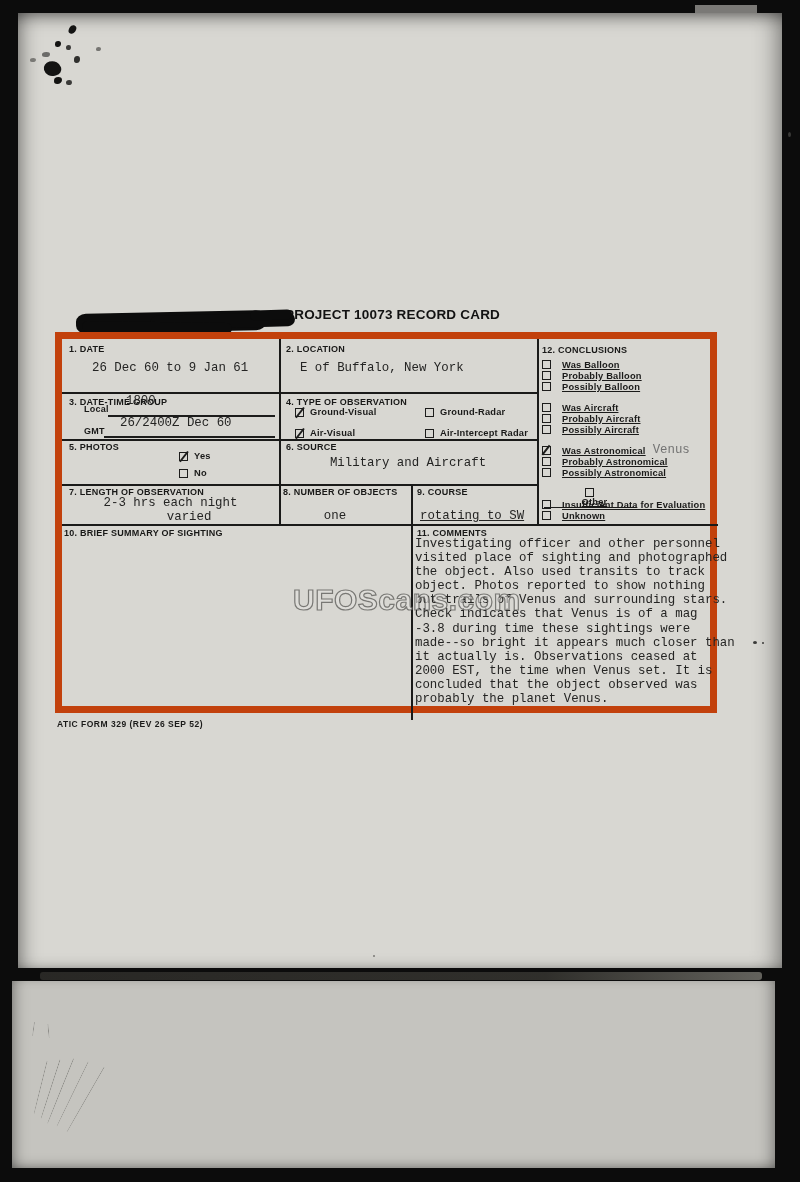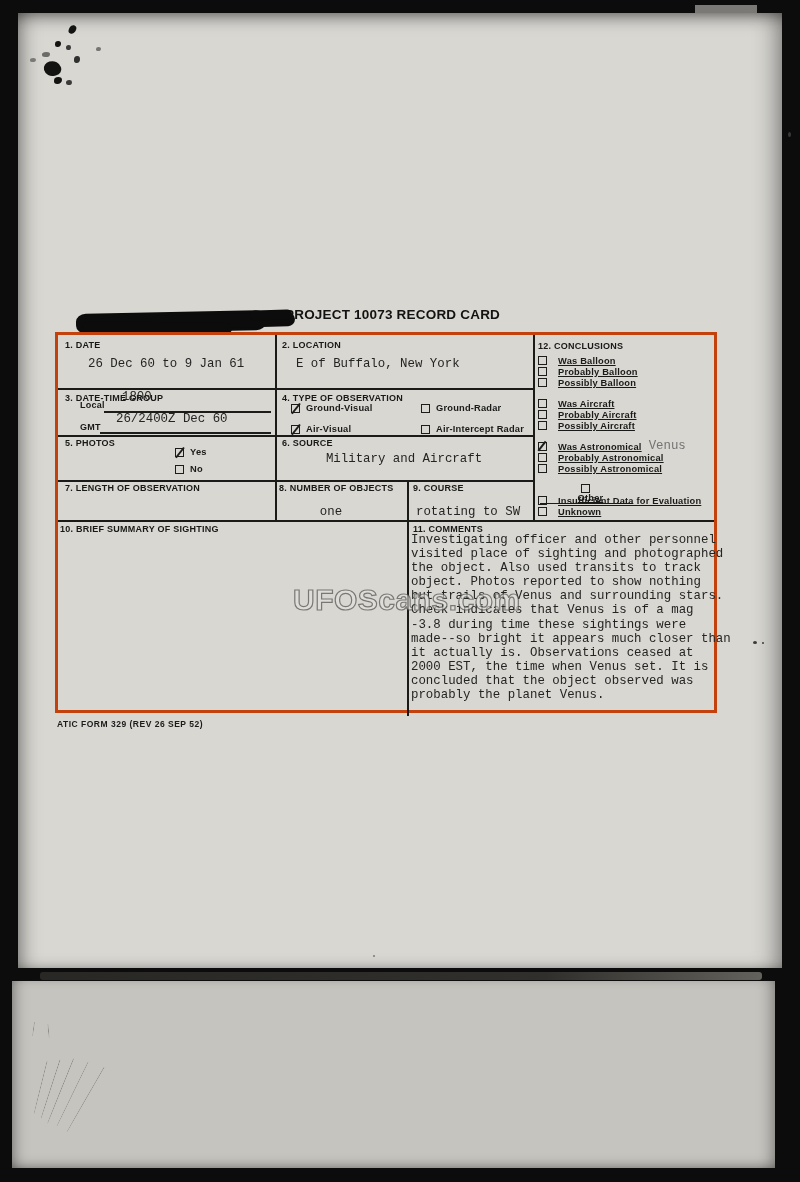"1. DATE" .card { border: 3px solid #c2410c -> 7px solid #c2410c }
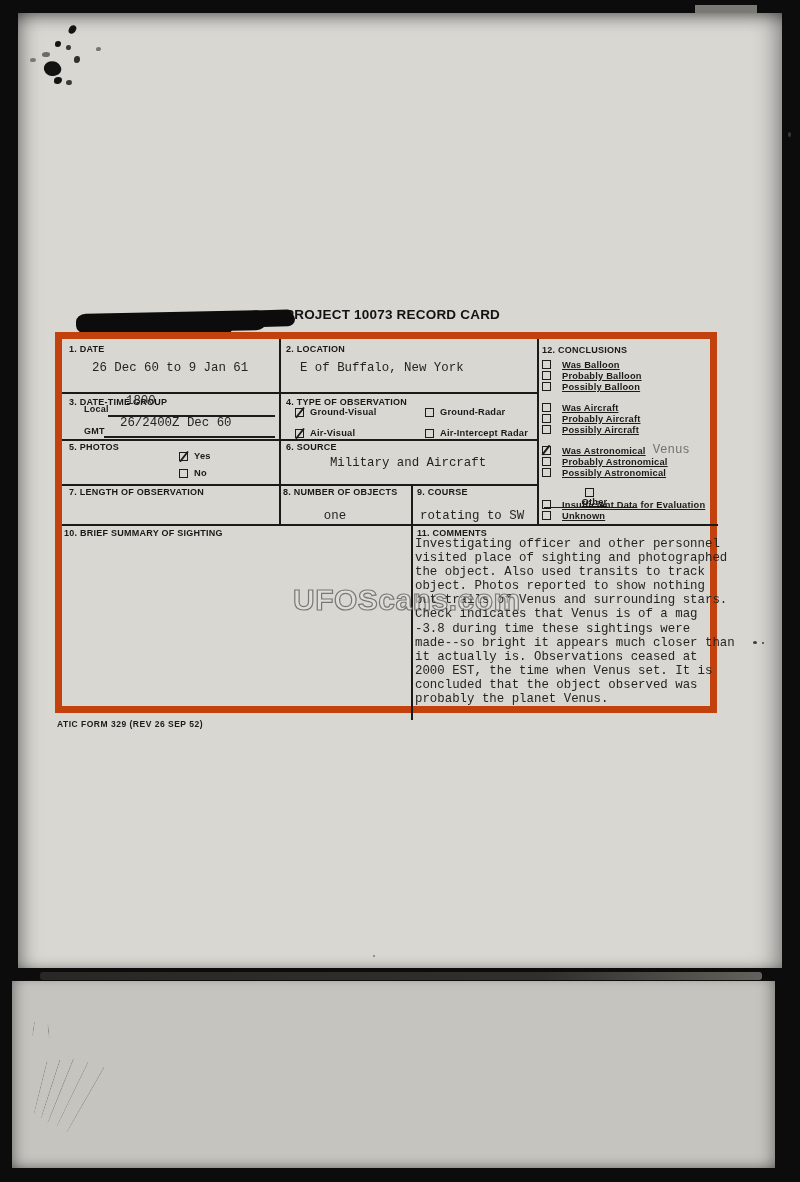"2-3 hrs each night" div.typed { html: none -> <div>2-3 hrs each night varied</div> }
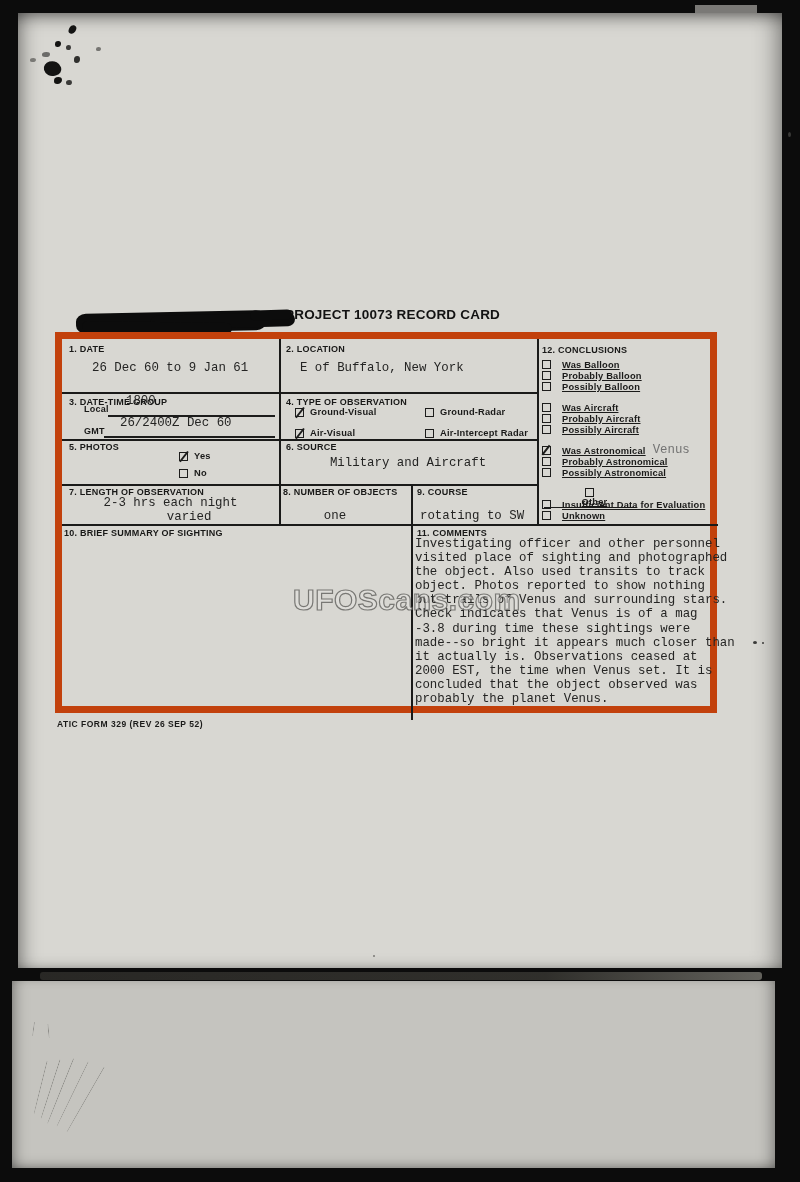"rotating to SW" div.typed { text-decoration: none -> underline }
